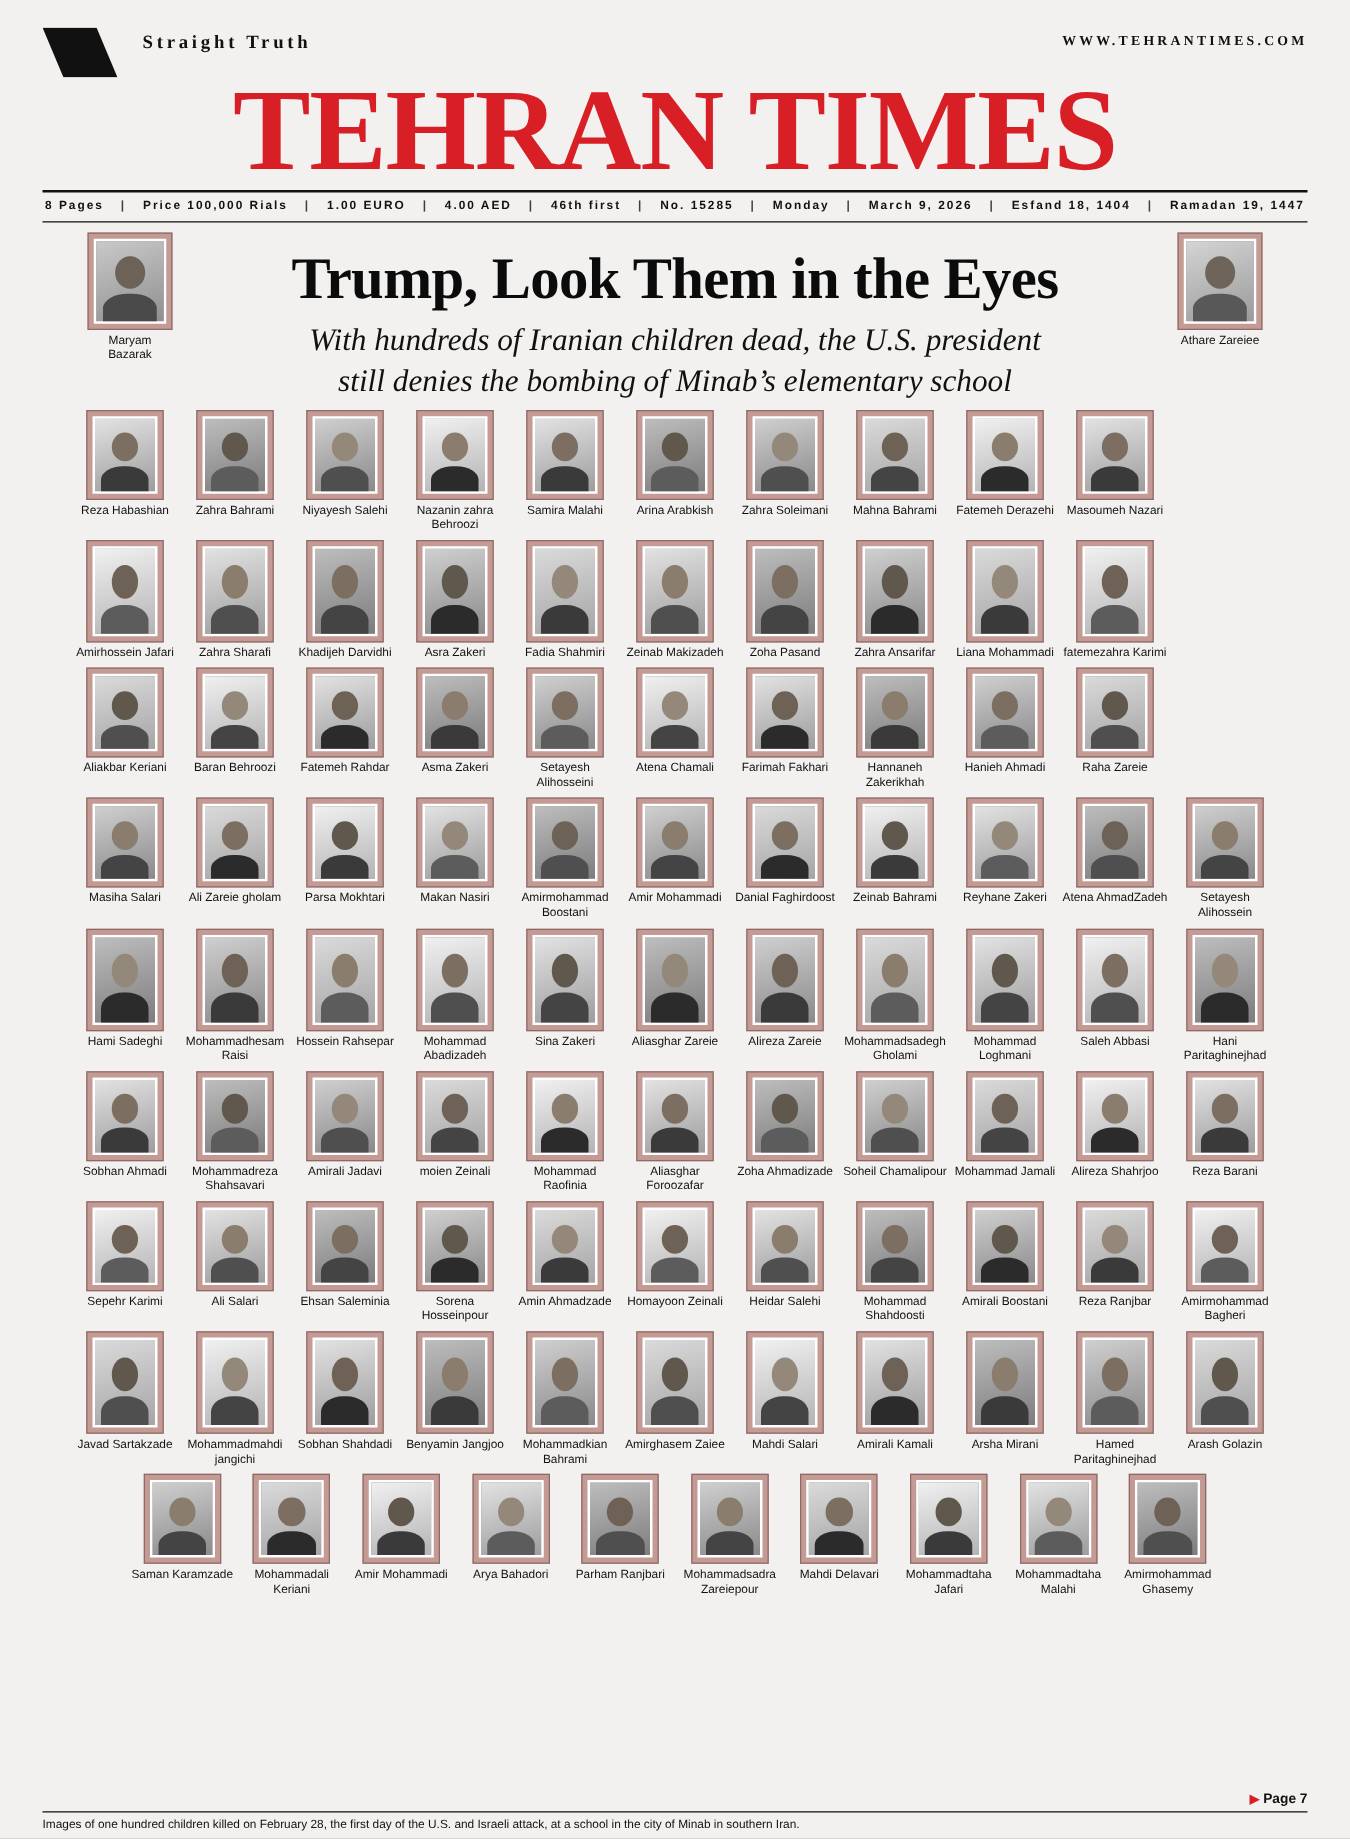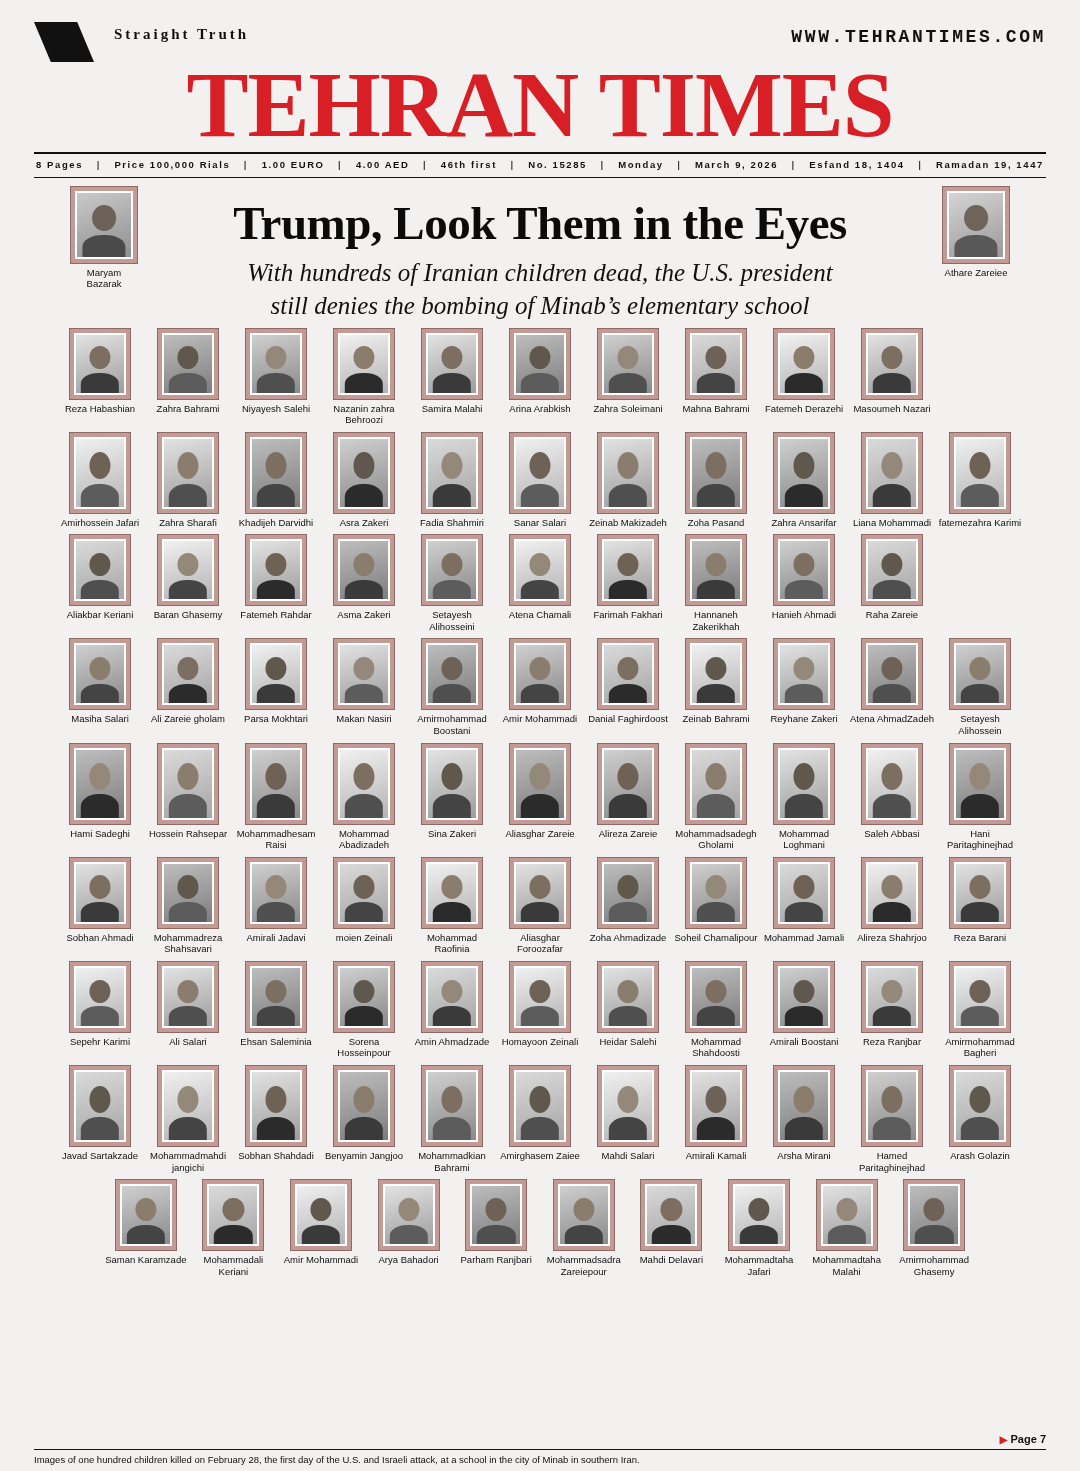"WWW.TEHRANTIMES.COM" .mast-url { font-family: Liberation Mono, monospace -> Liberation Serif, serif; font-size: 18px -> 11px }
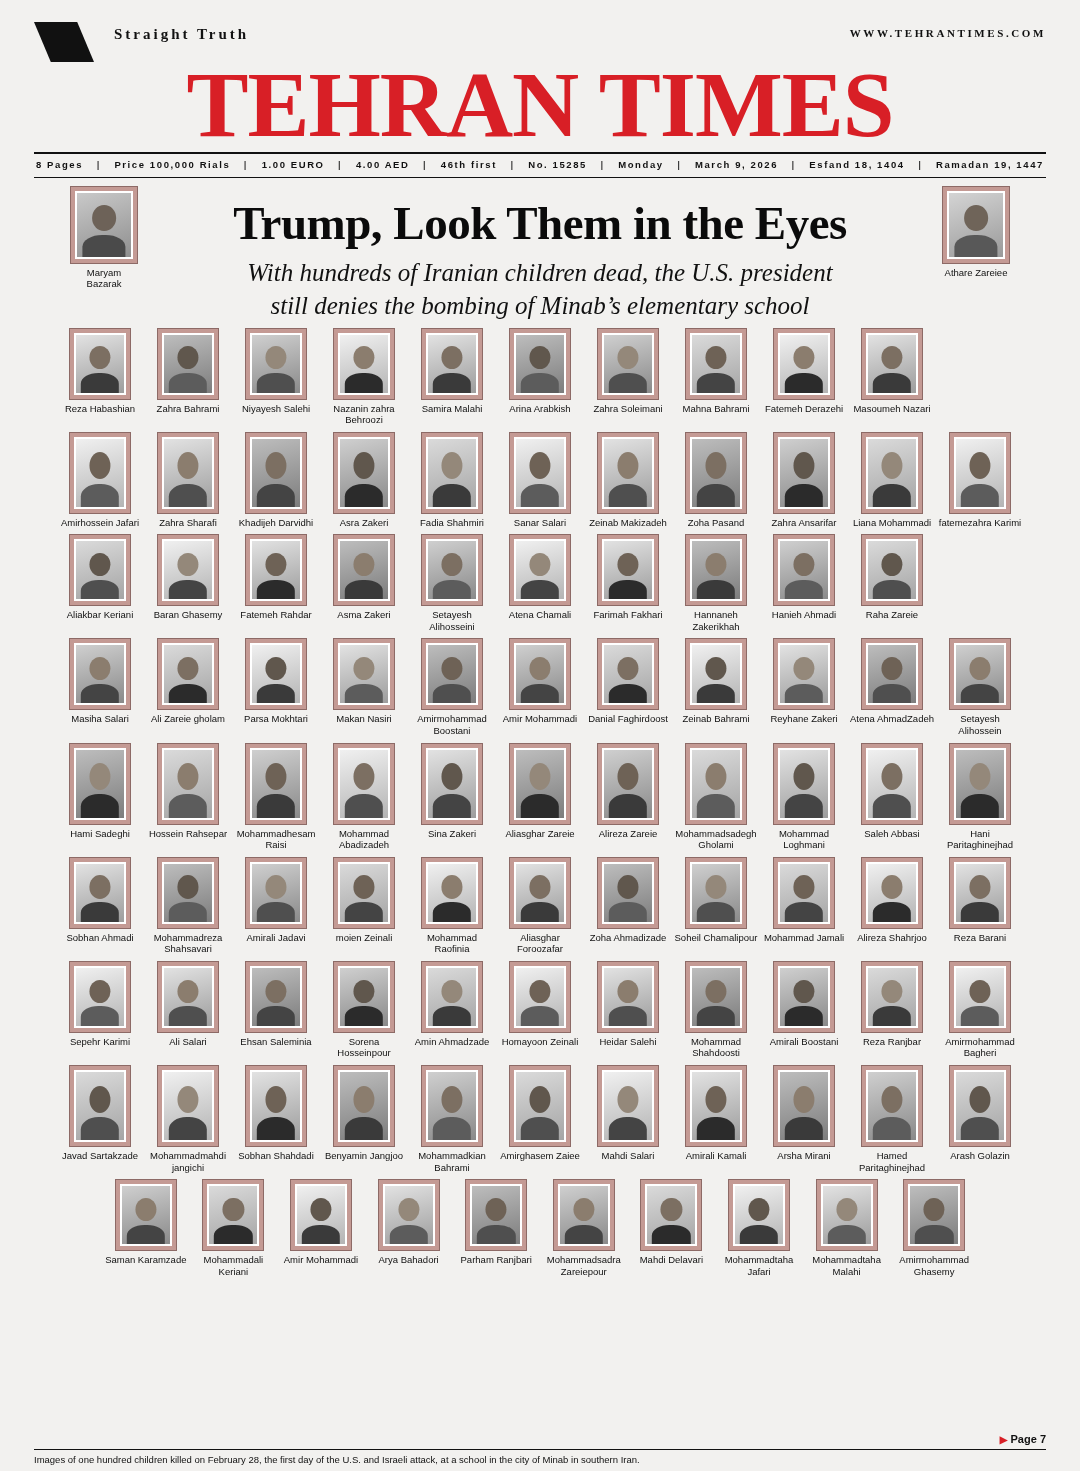"Sanar Salari" div.cell { html: <div> <div> <div> <div></div> <div></div> <div></div> </div> </div> <div>Sanar Salari</div> </div> -> none }
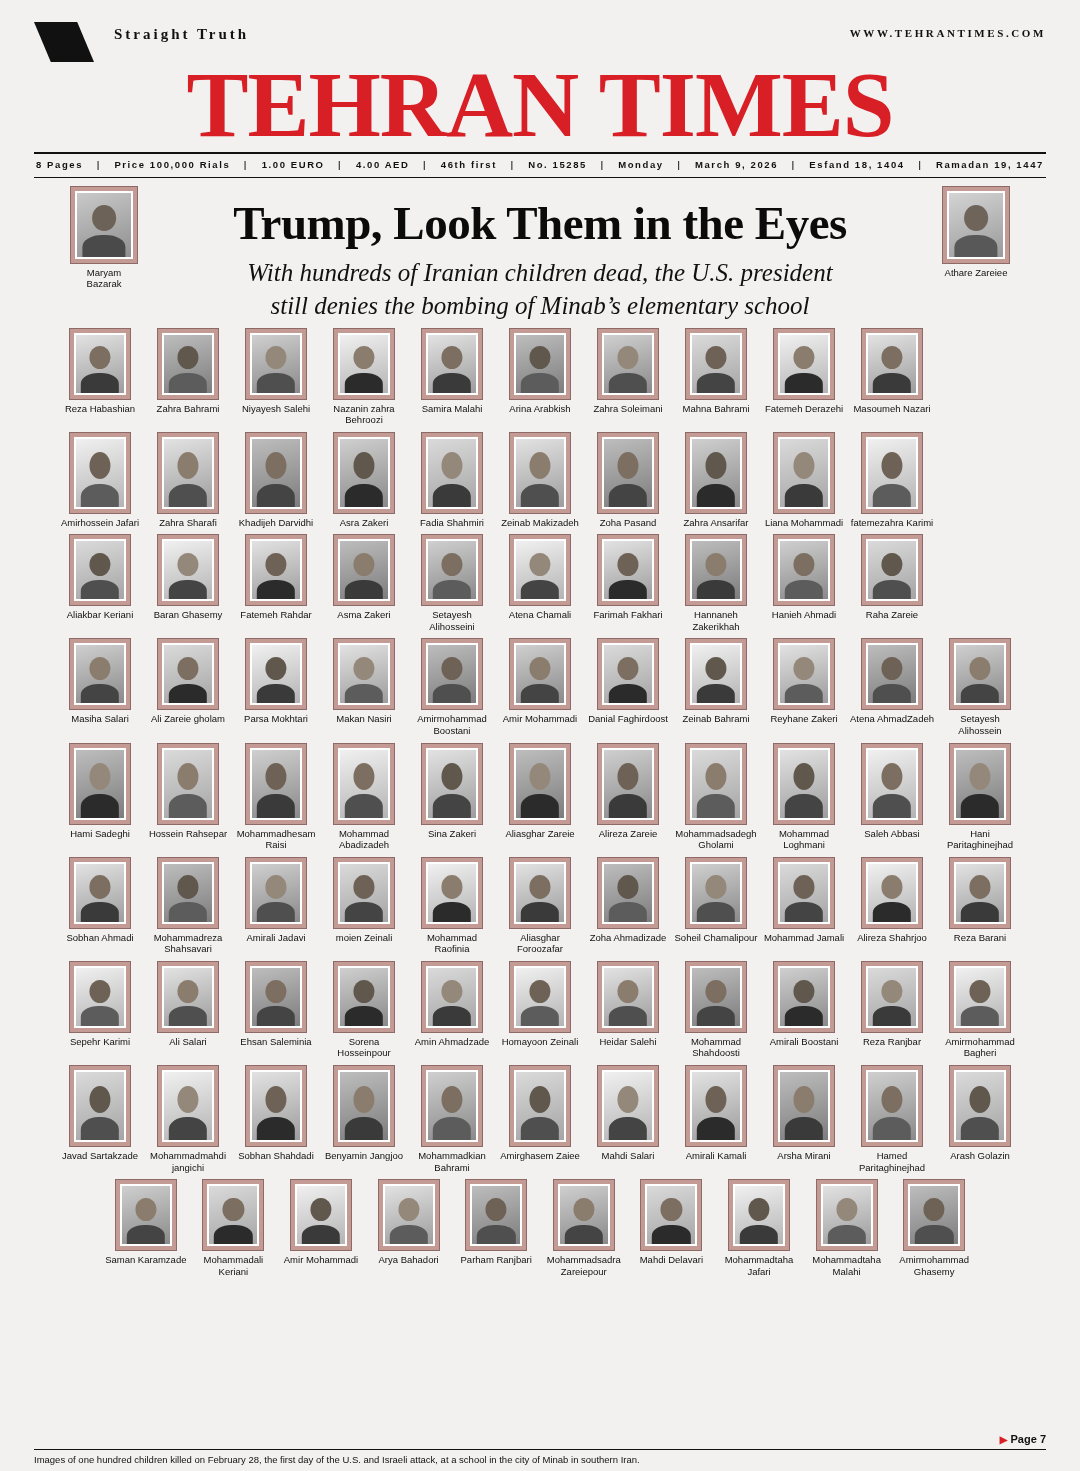"Baran Ghasemy" div.caption { text: Ghasemy -> Behroozi }
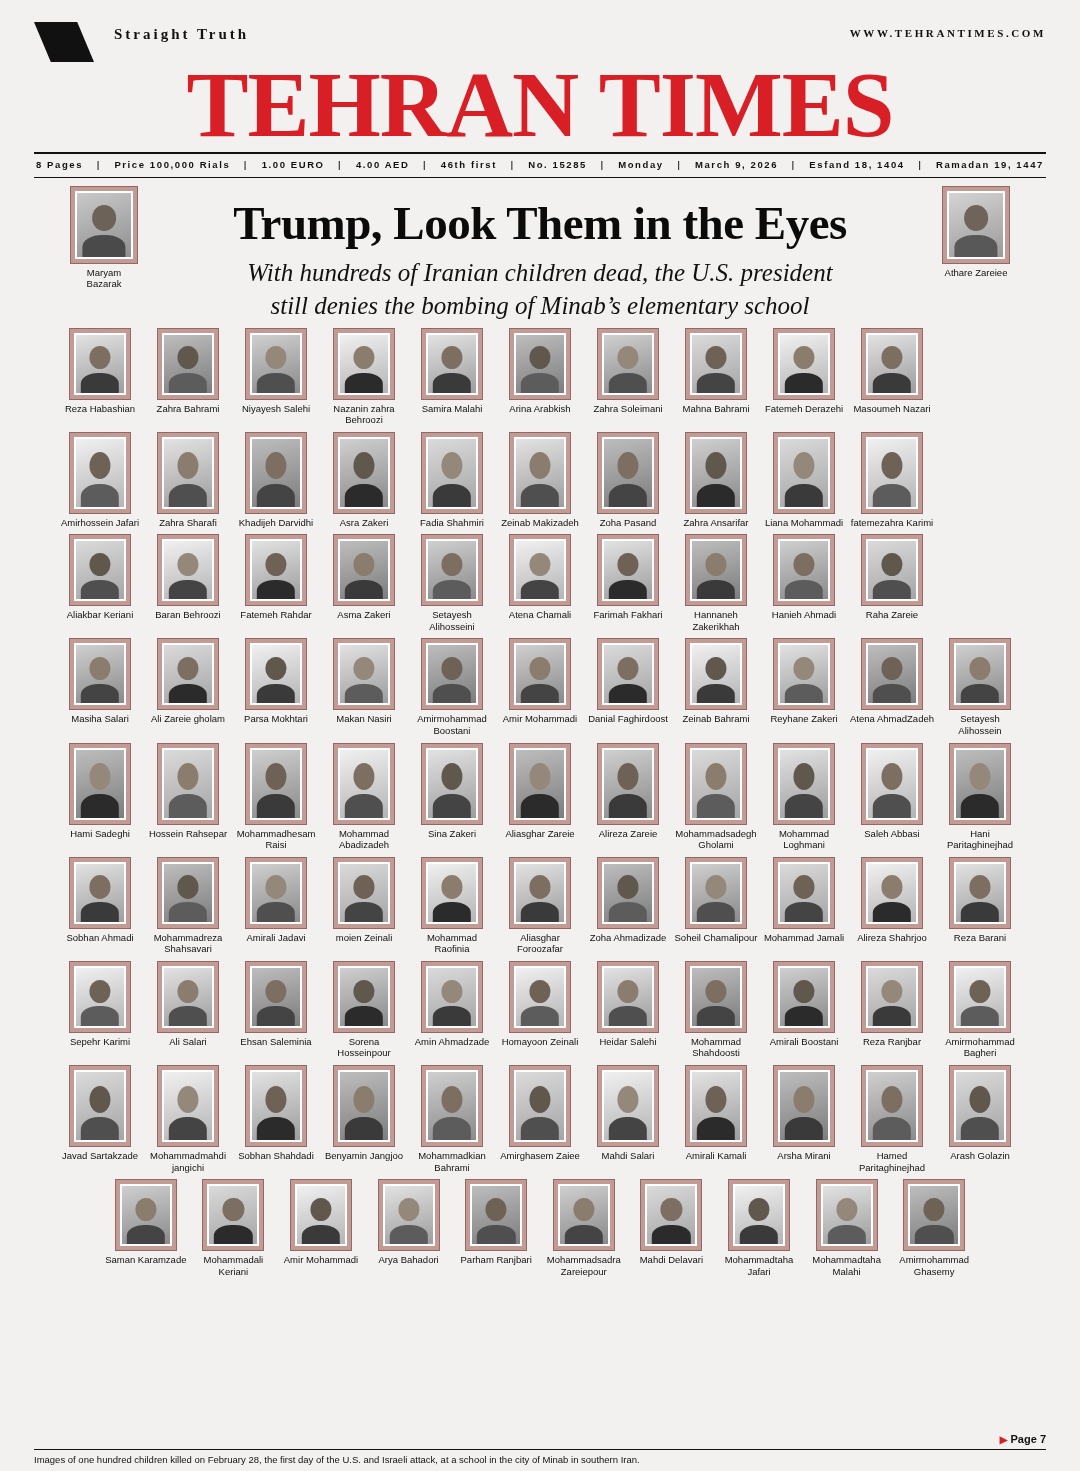"Hossein Rahsepar" div.cell { order: before "Mohammadhesam Raisi" -> after "Mohammadhesam Raisi" }
